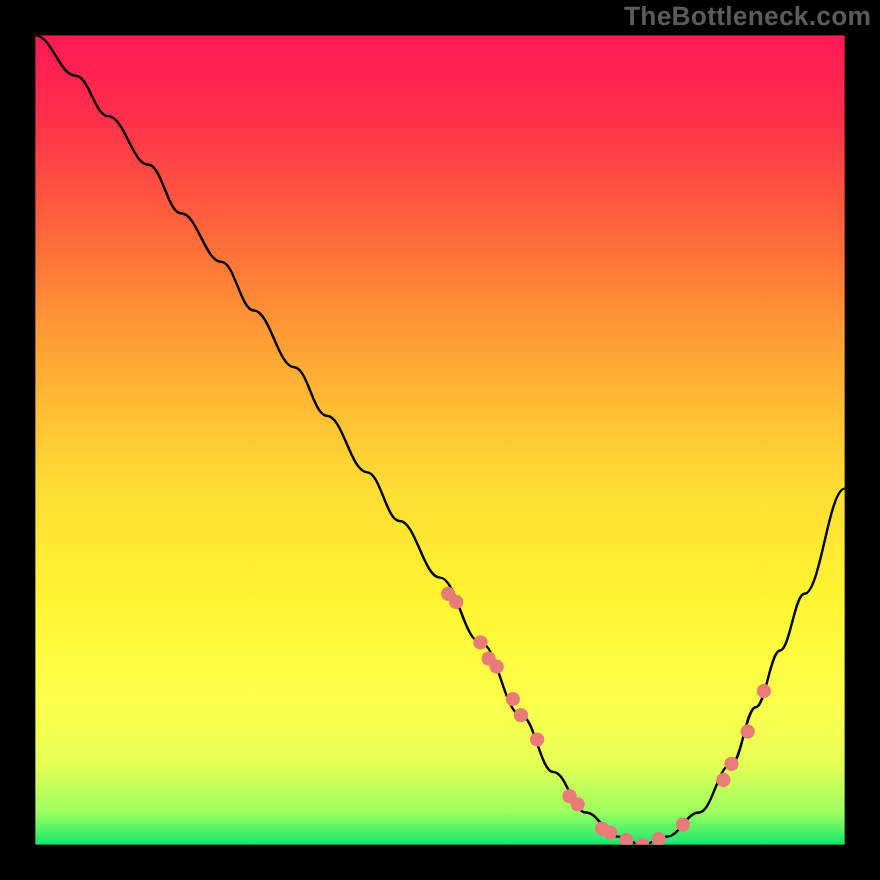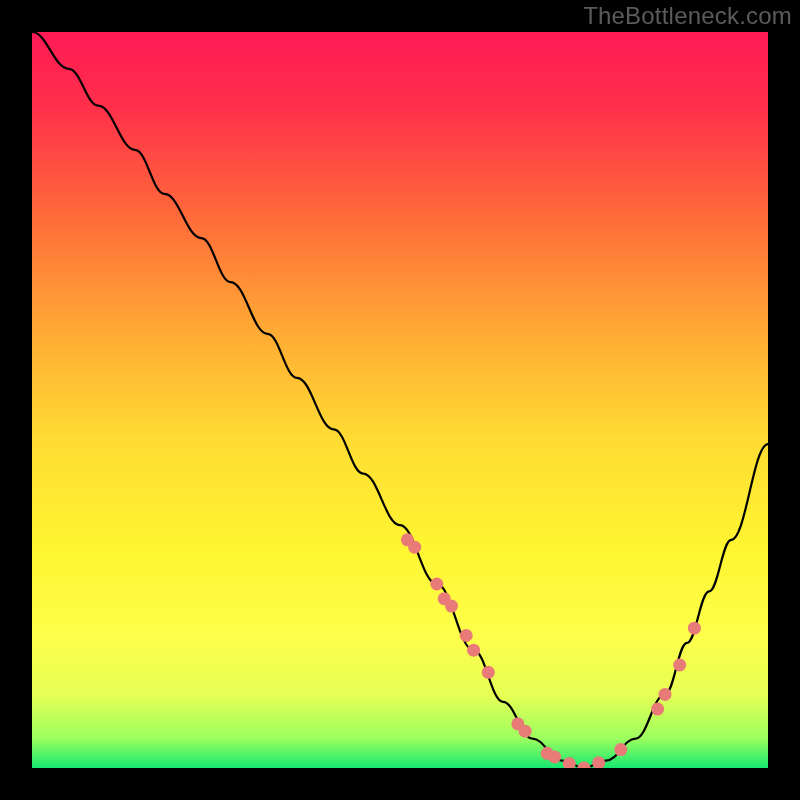"TheBottleneck.com" #watermark { font-weight: normal -> bold }
